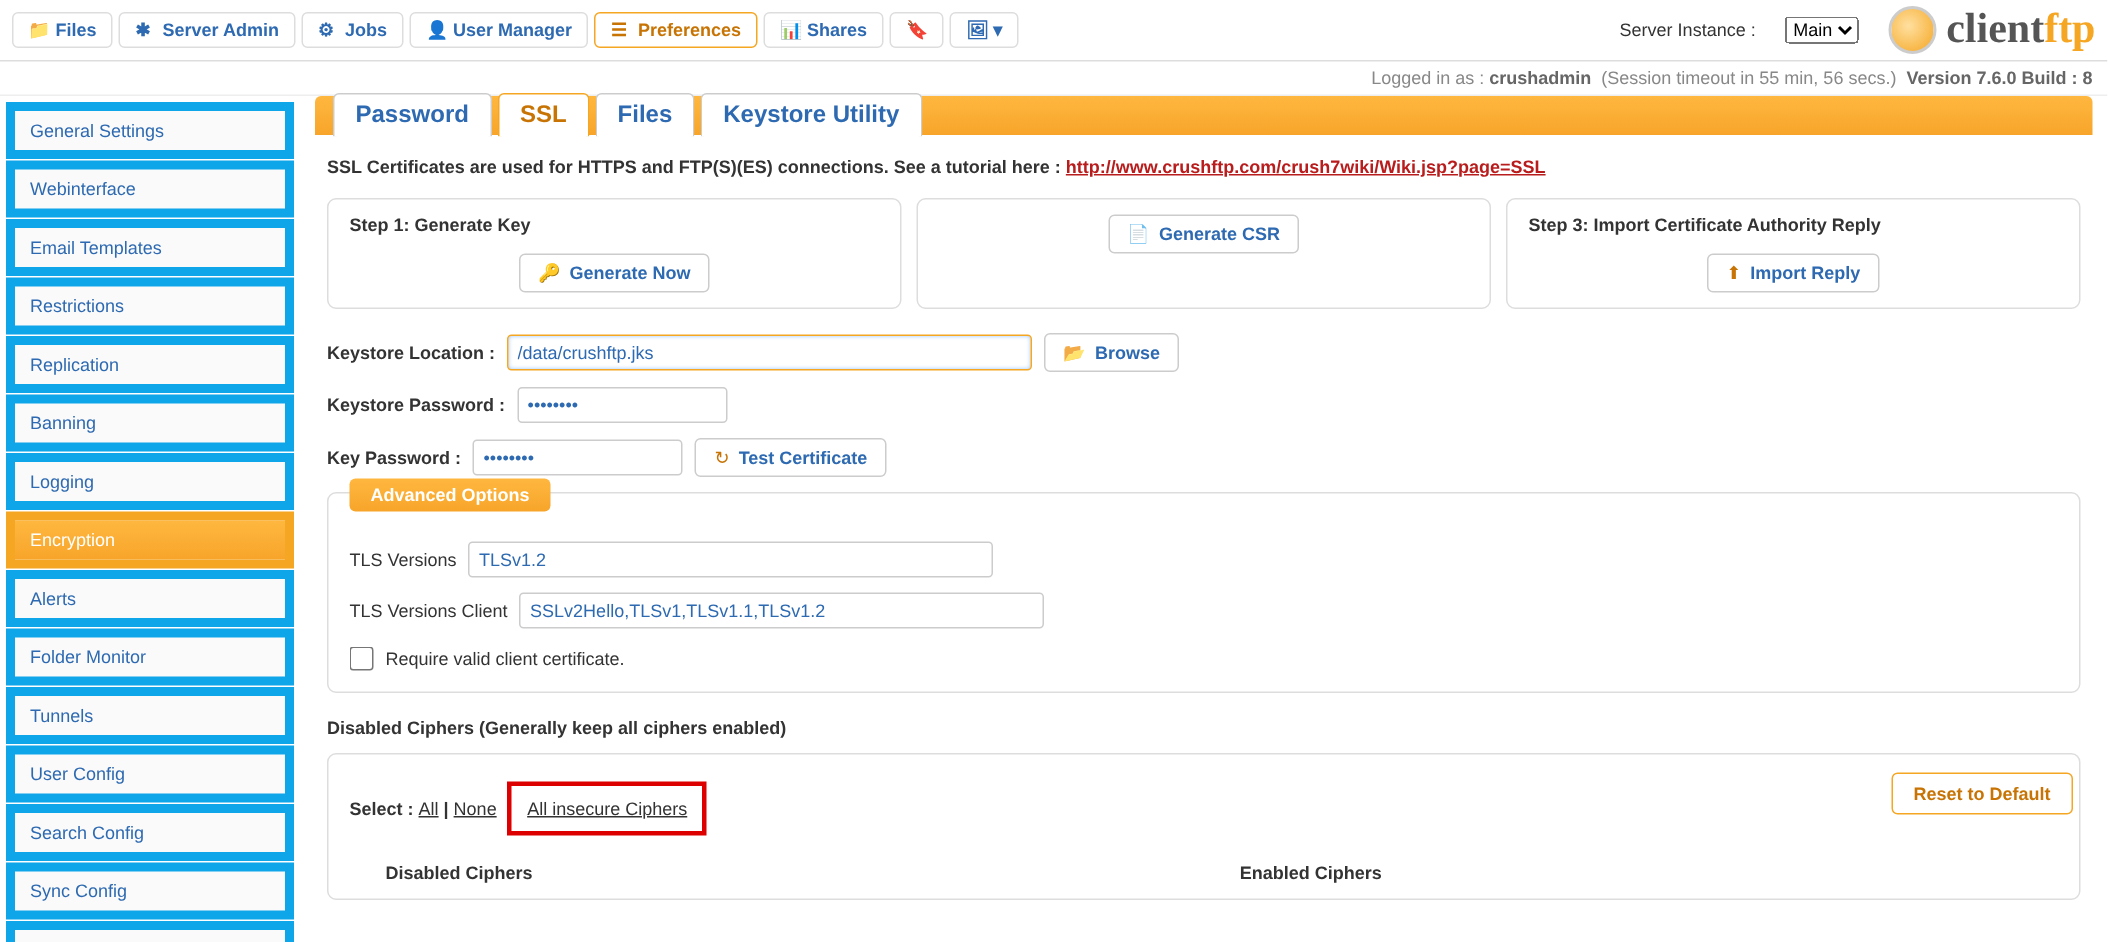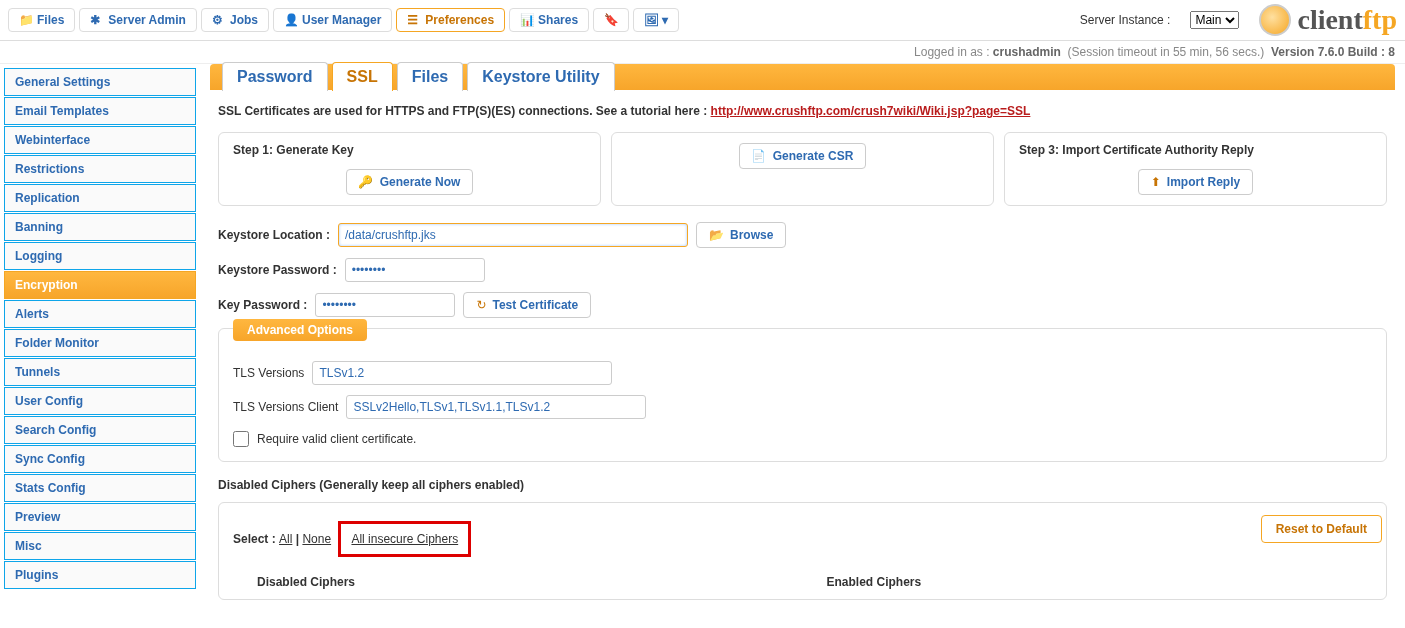"General Settings" .sidebar-item { border: 1px solid #0ea5e9 -> 6px solid #0ea5e9; font-weight: bold -> normal }
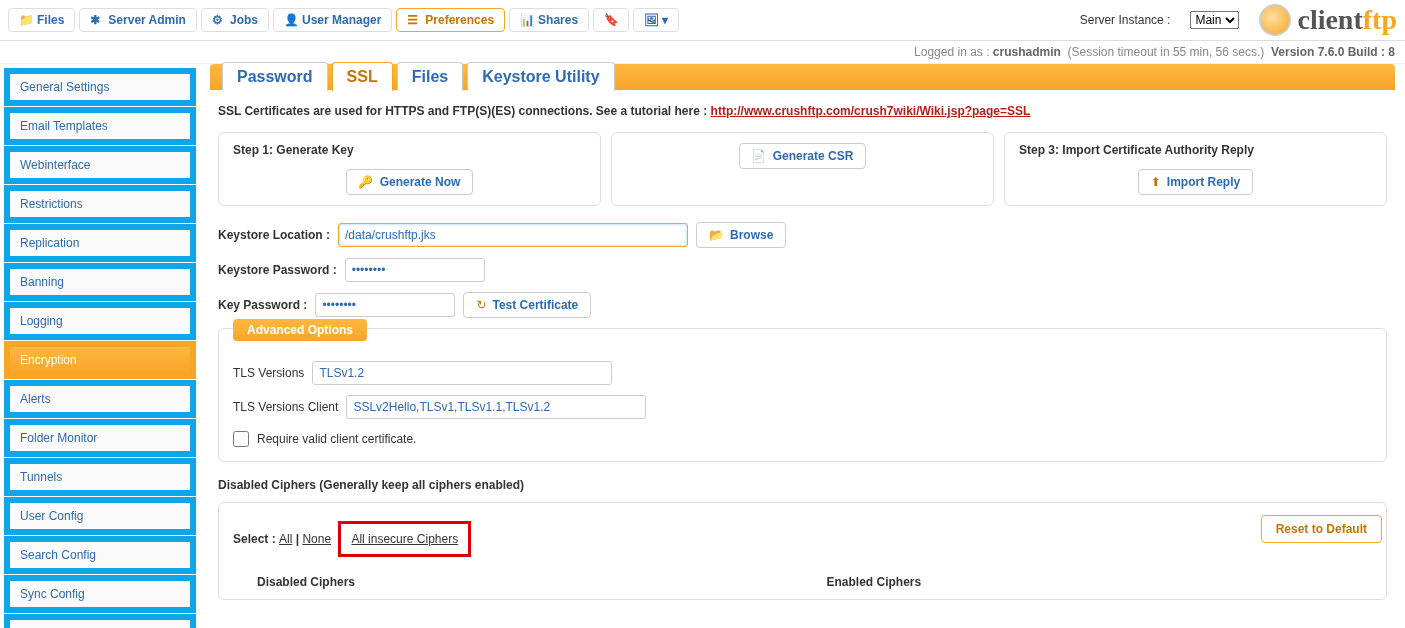"Email Templates" div.sidebar-item { order: before "Webinterface" -> after "Webinterface" }
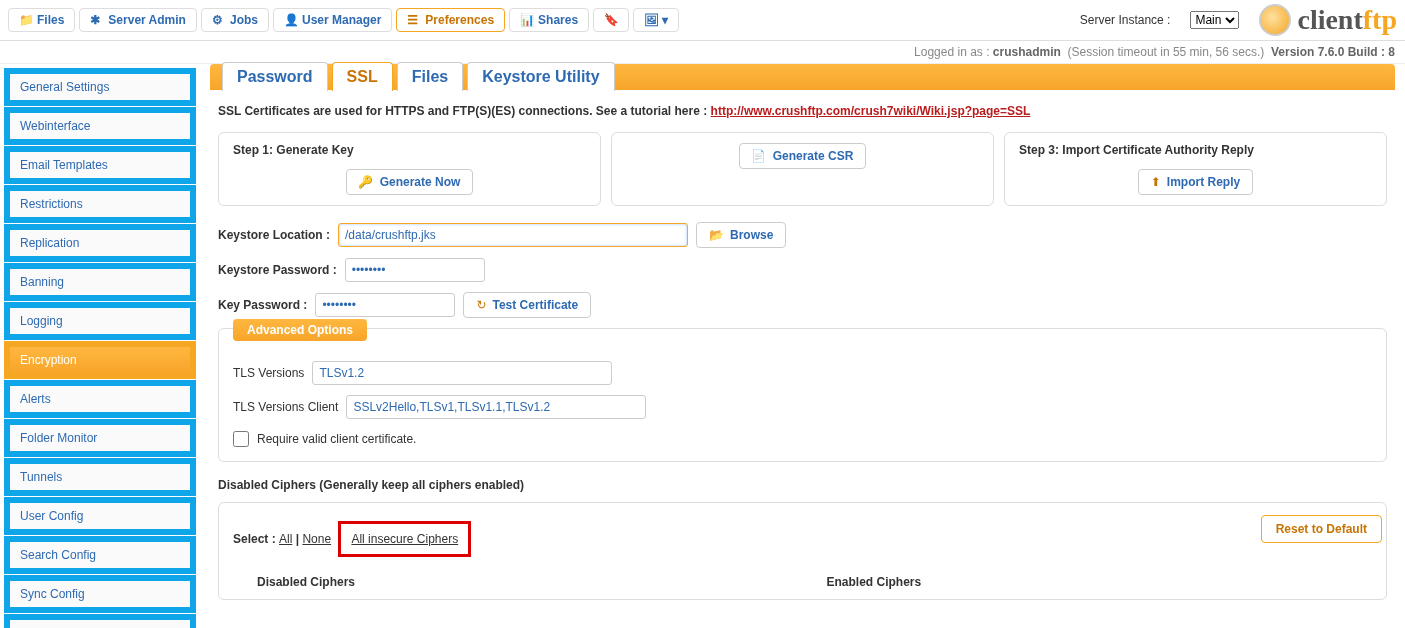"TLSv1.2" .adv-row input[type=text] { width: 300px -> 350px }
